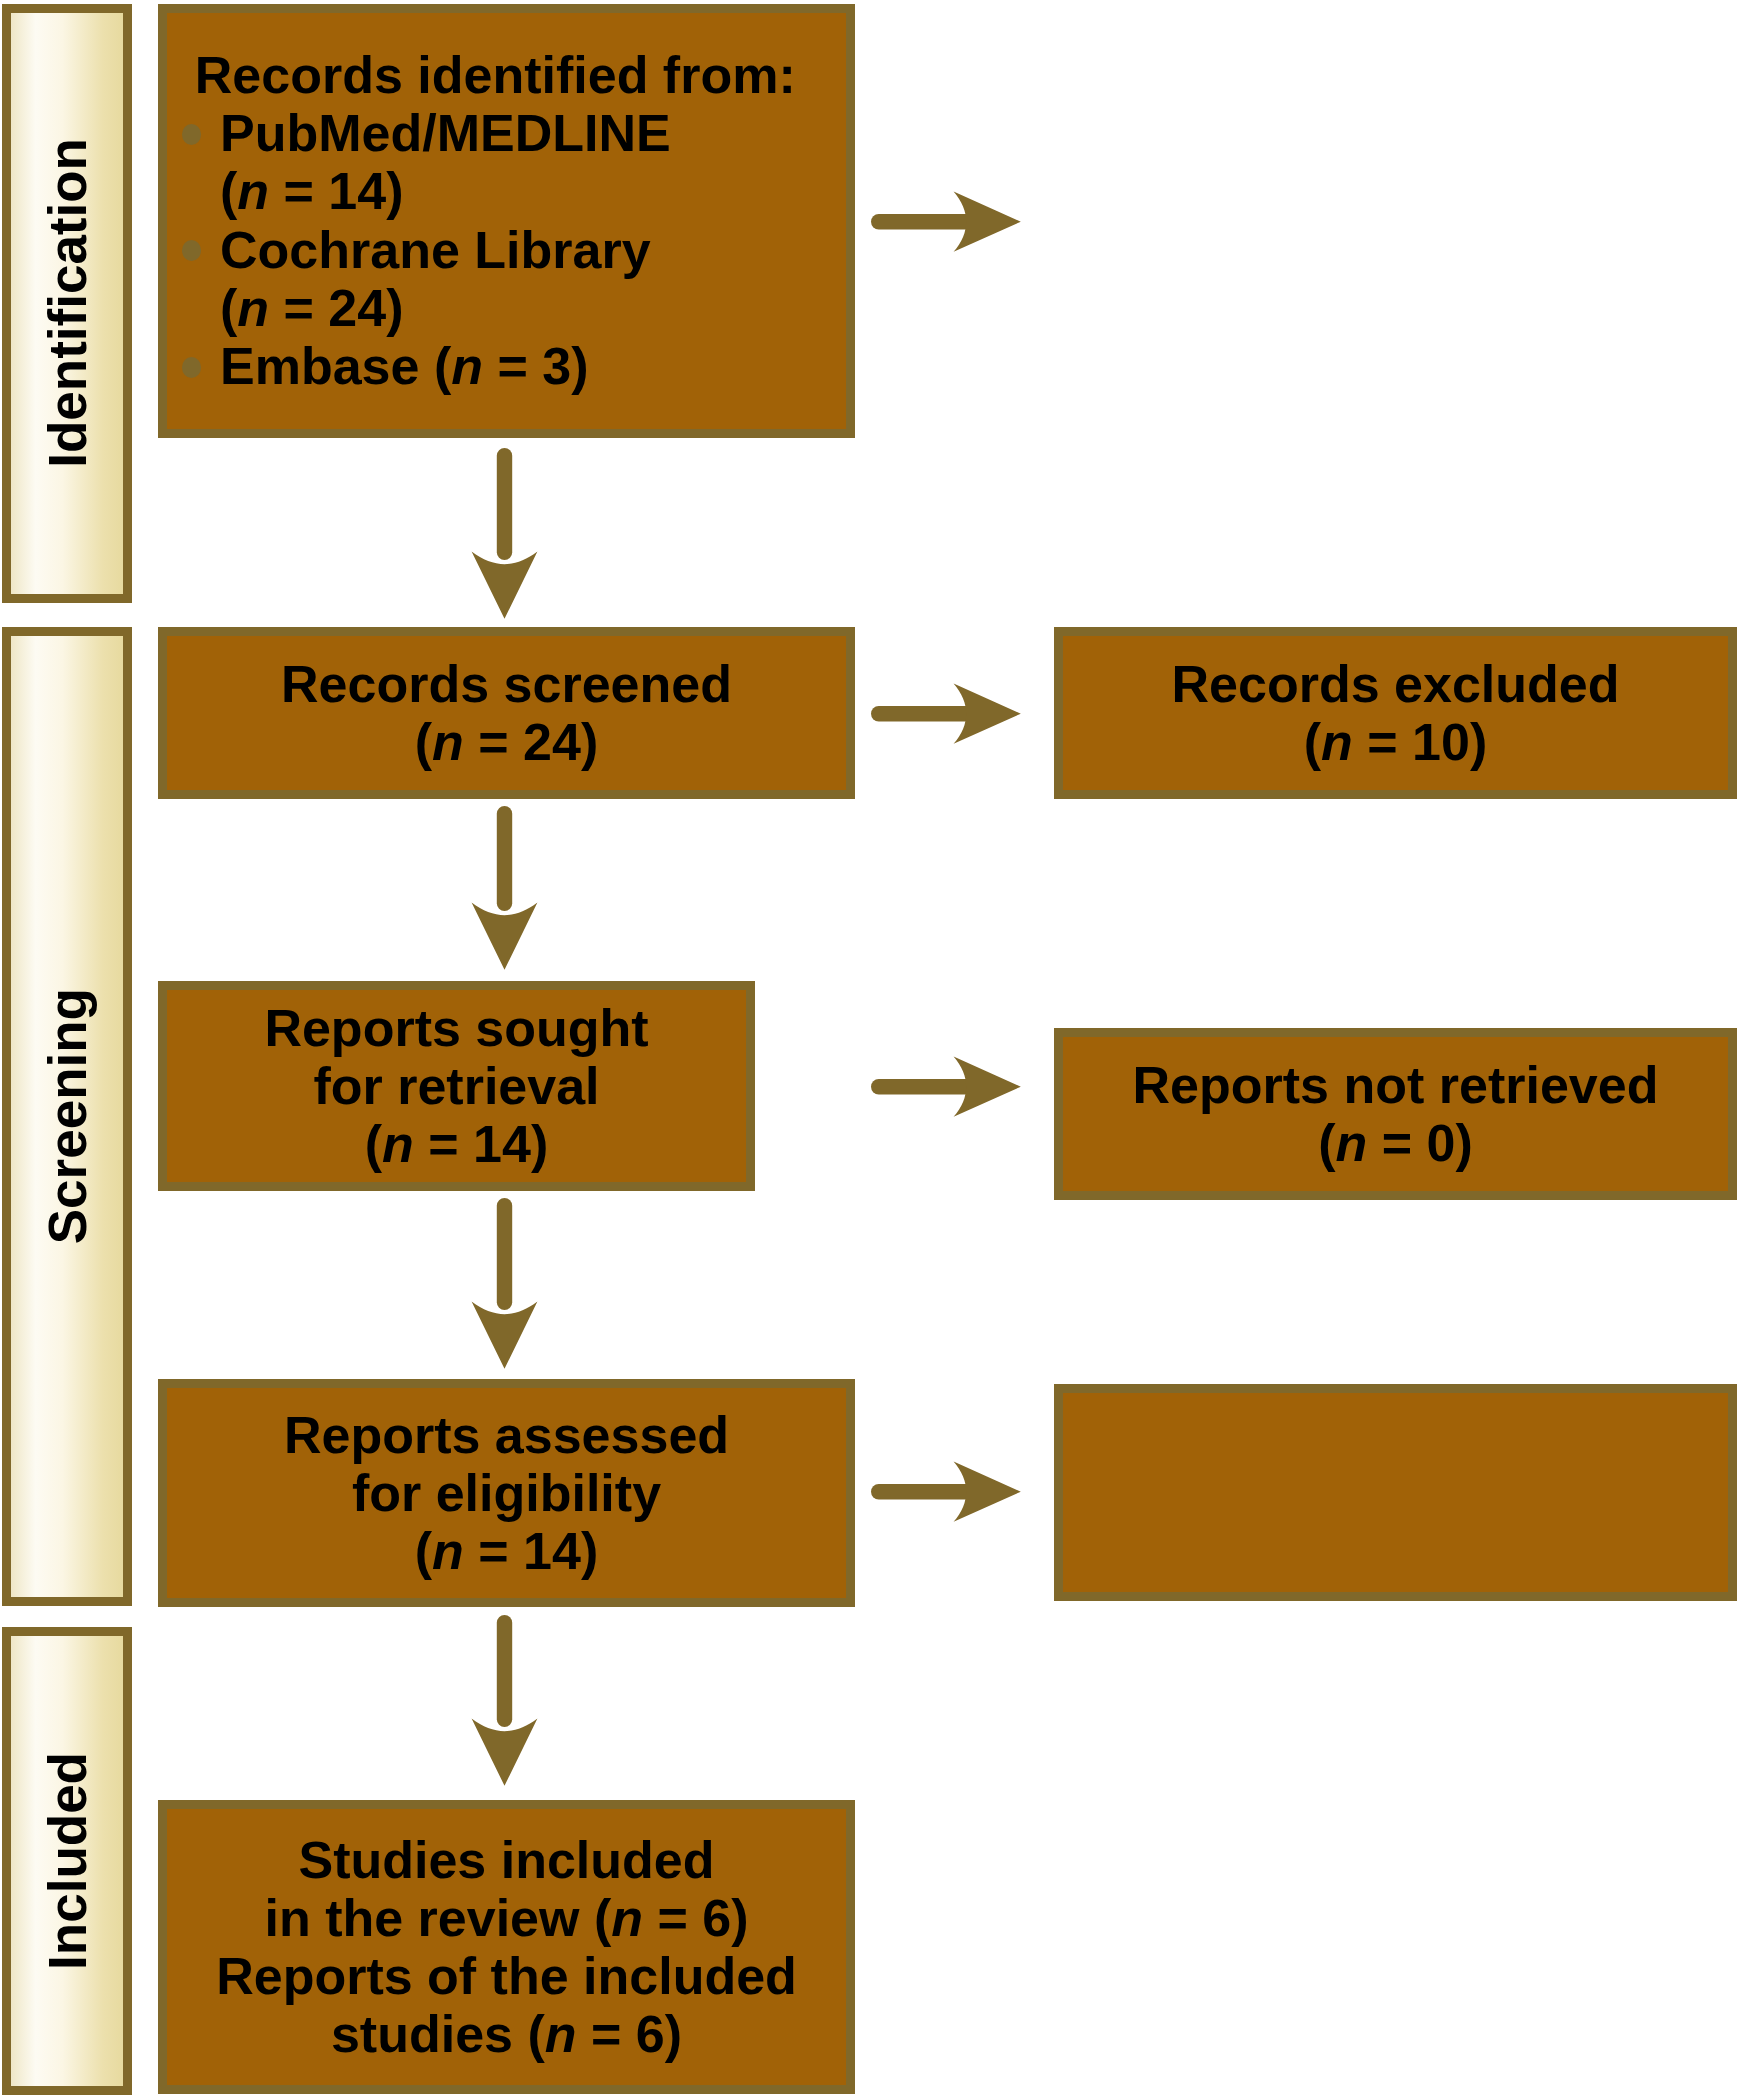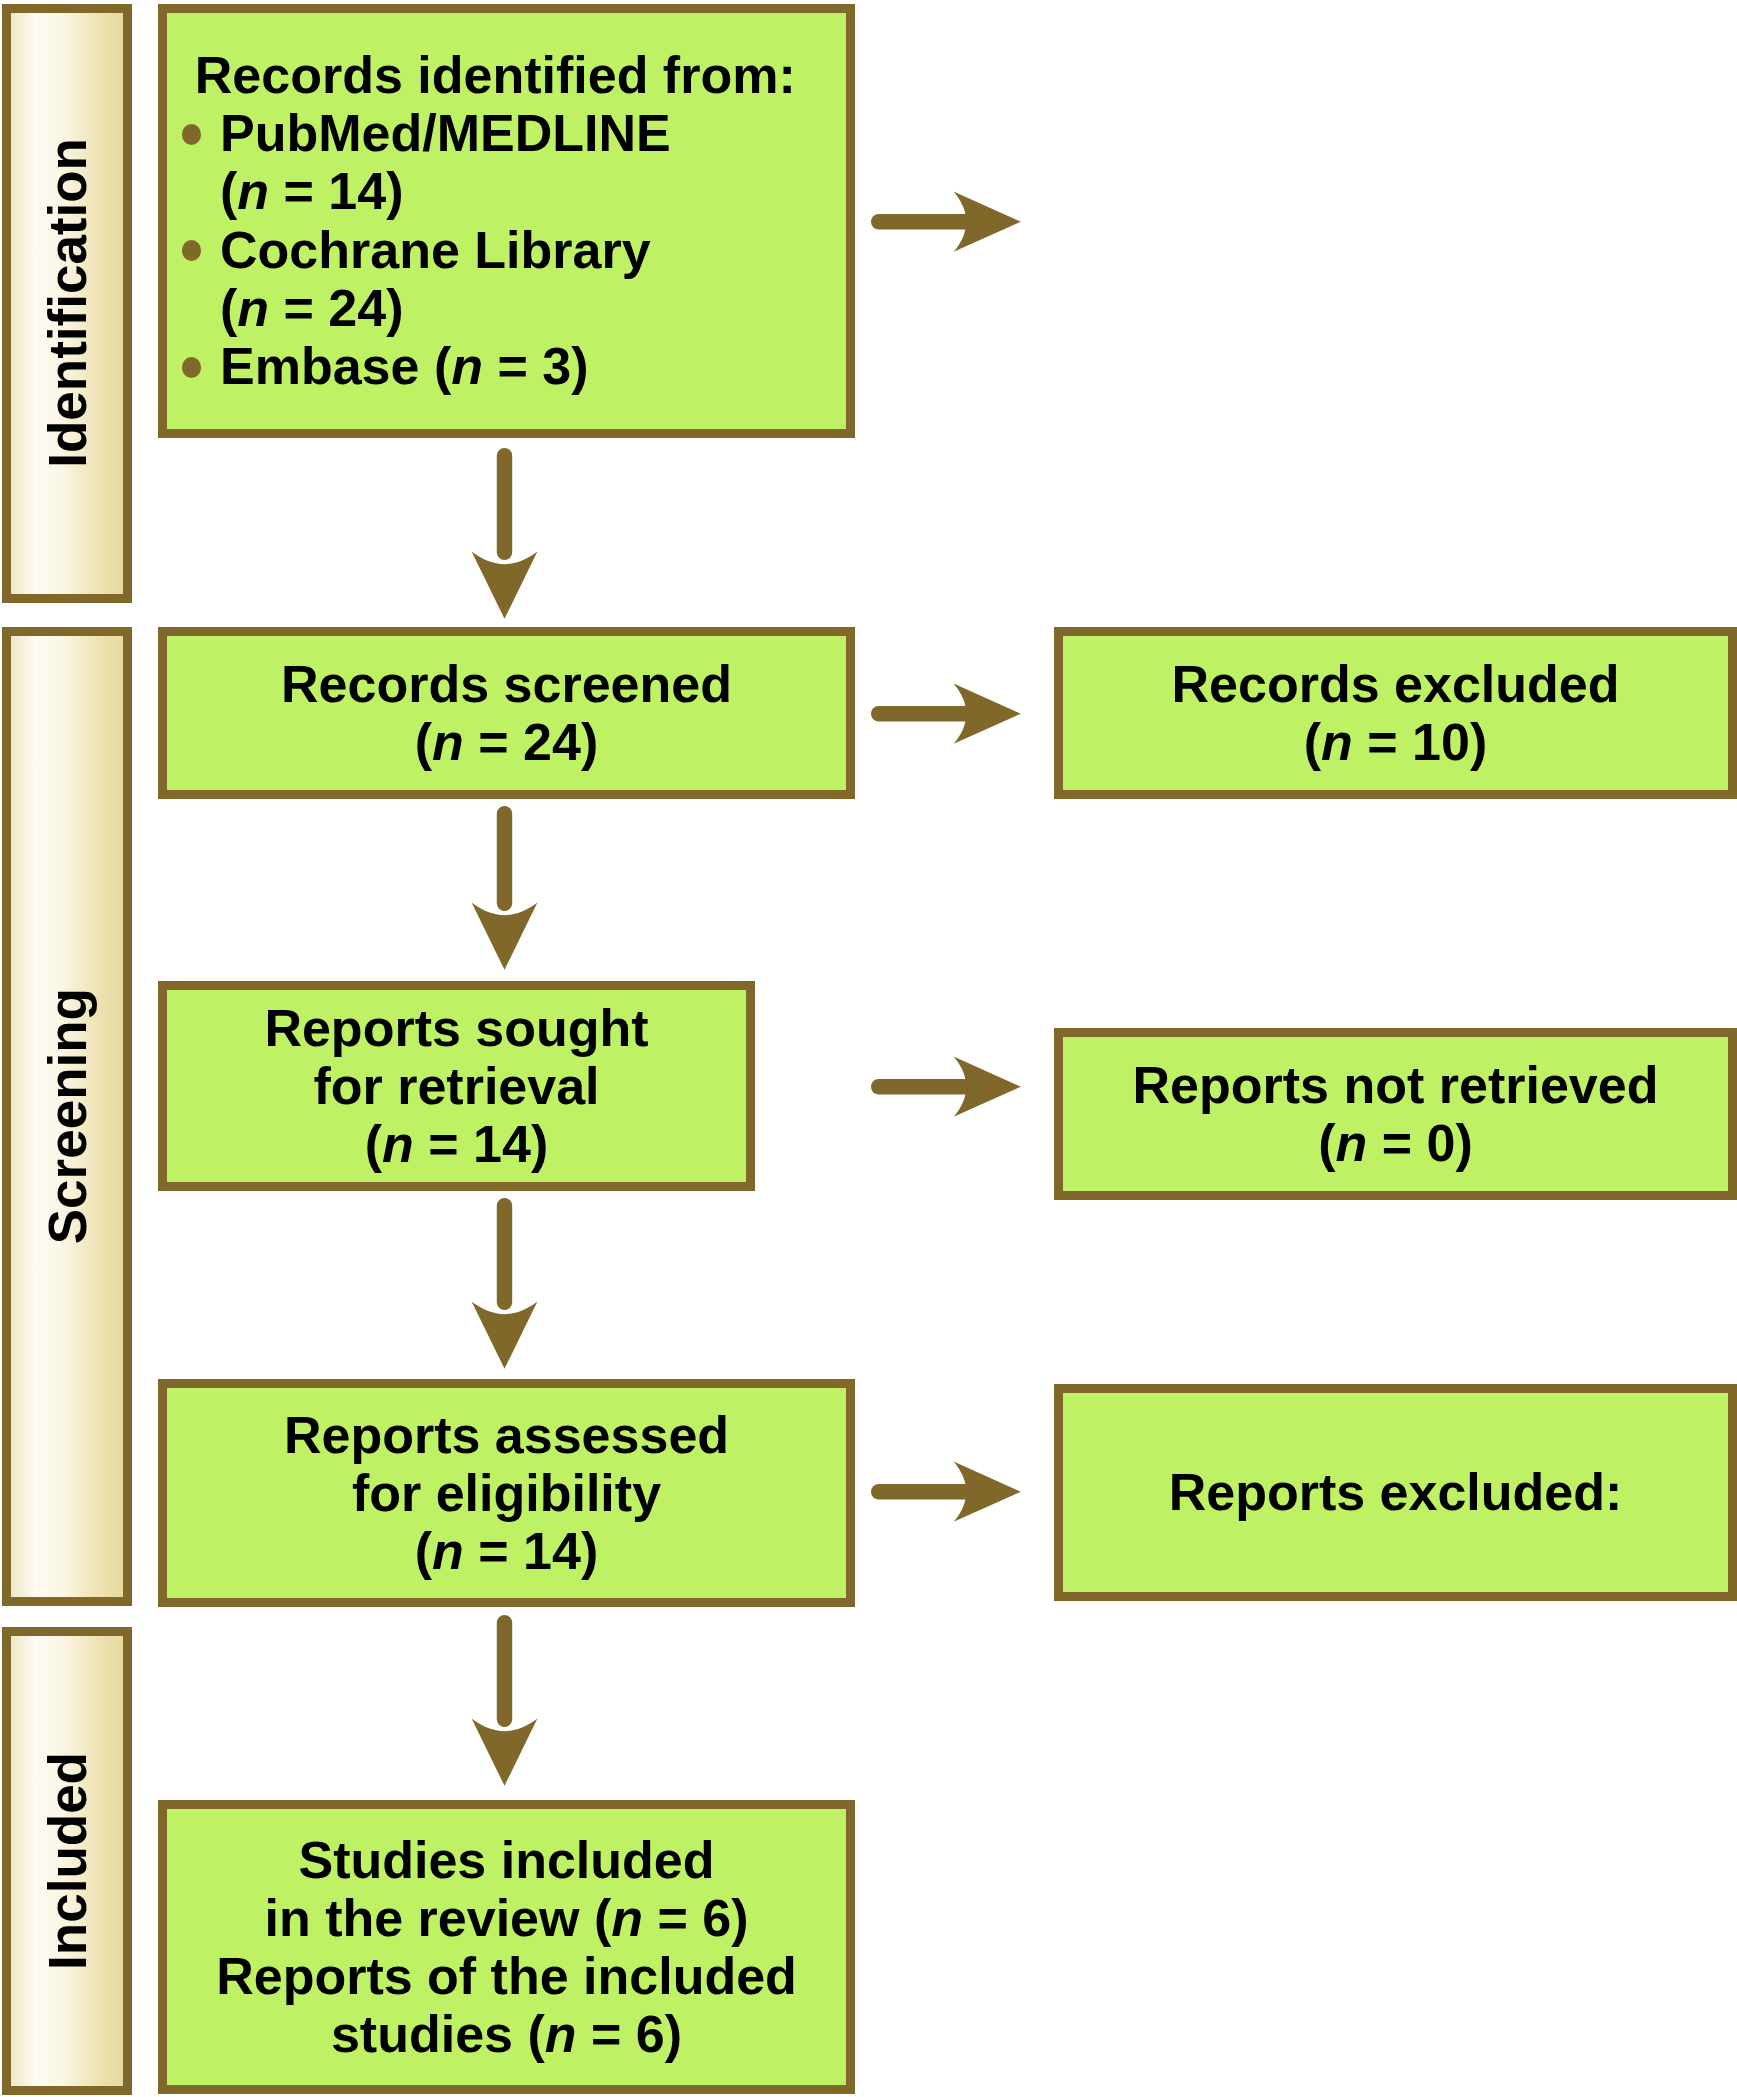"Records identified from:" .flow-box { background: #bef264 -> #a16207 }
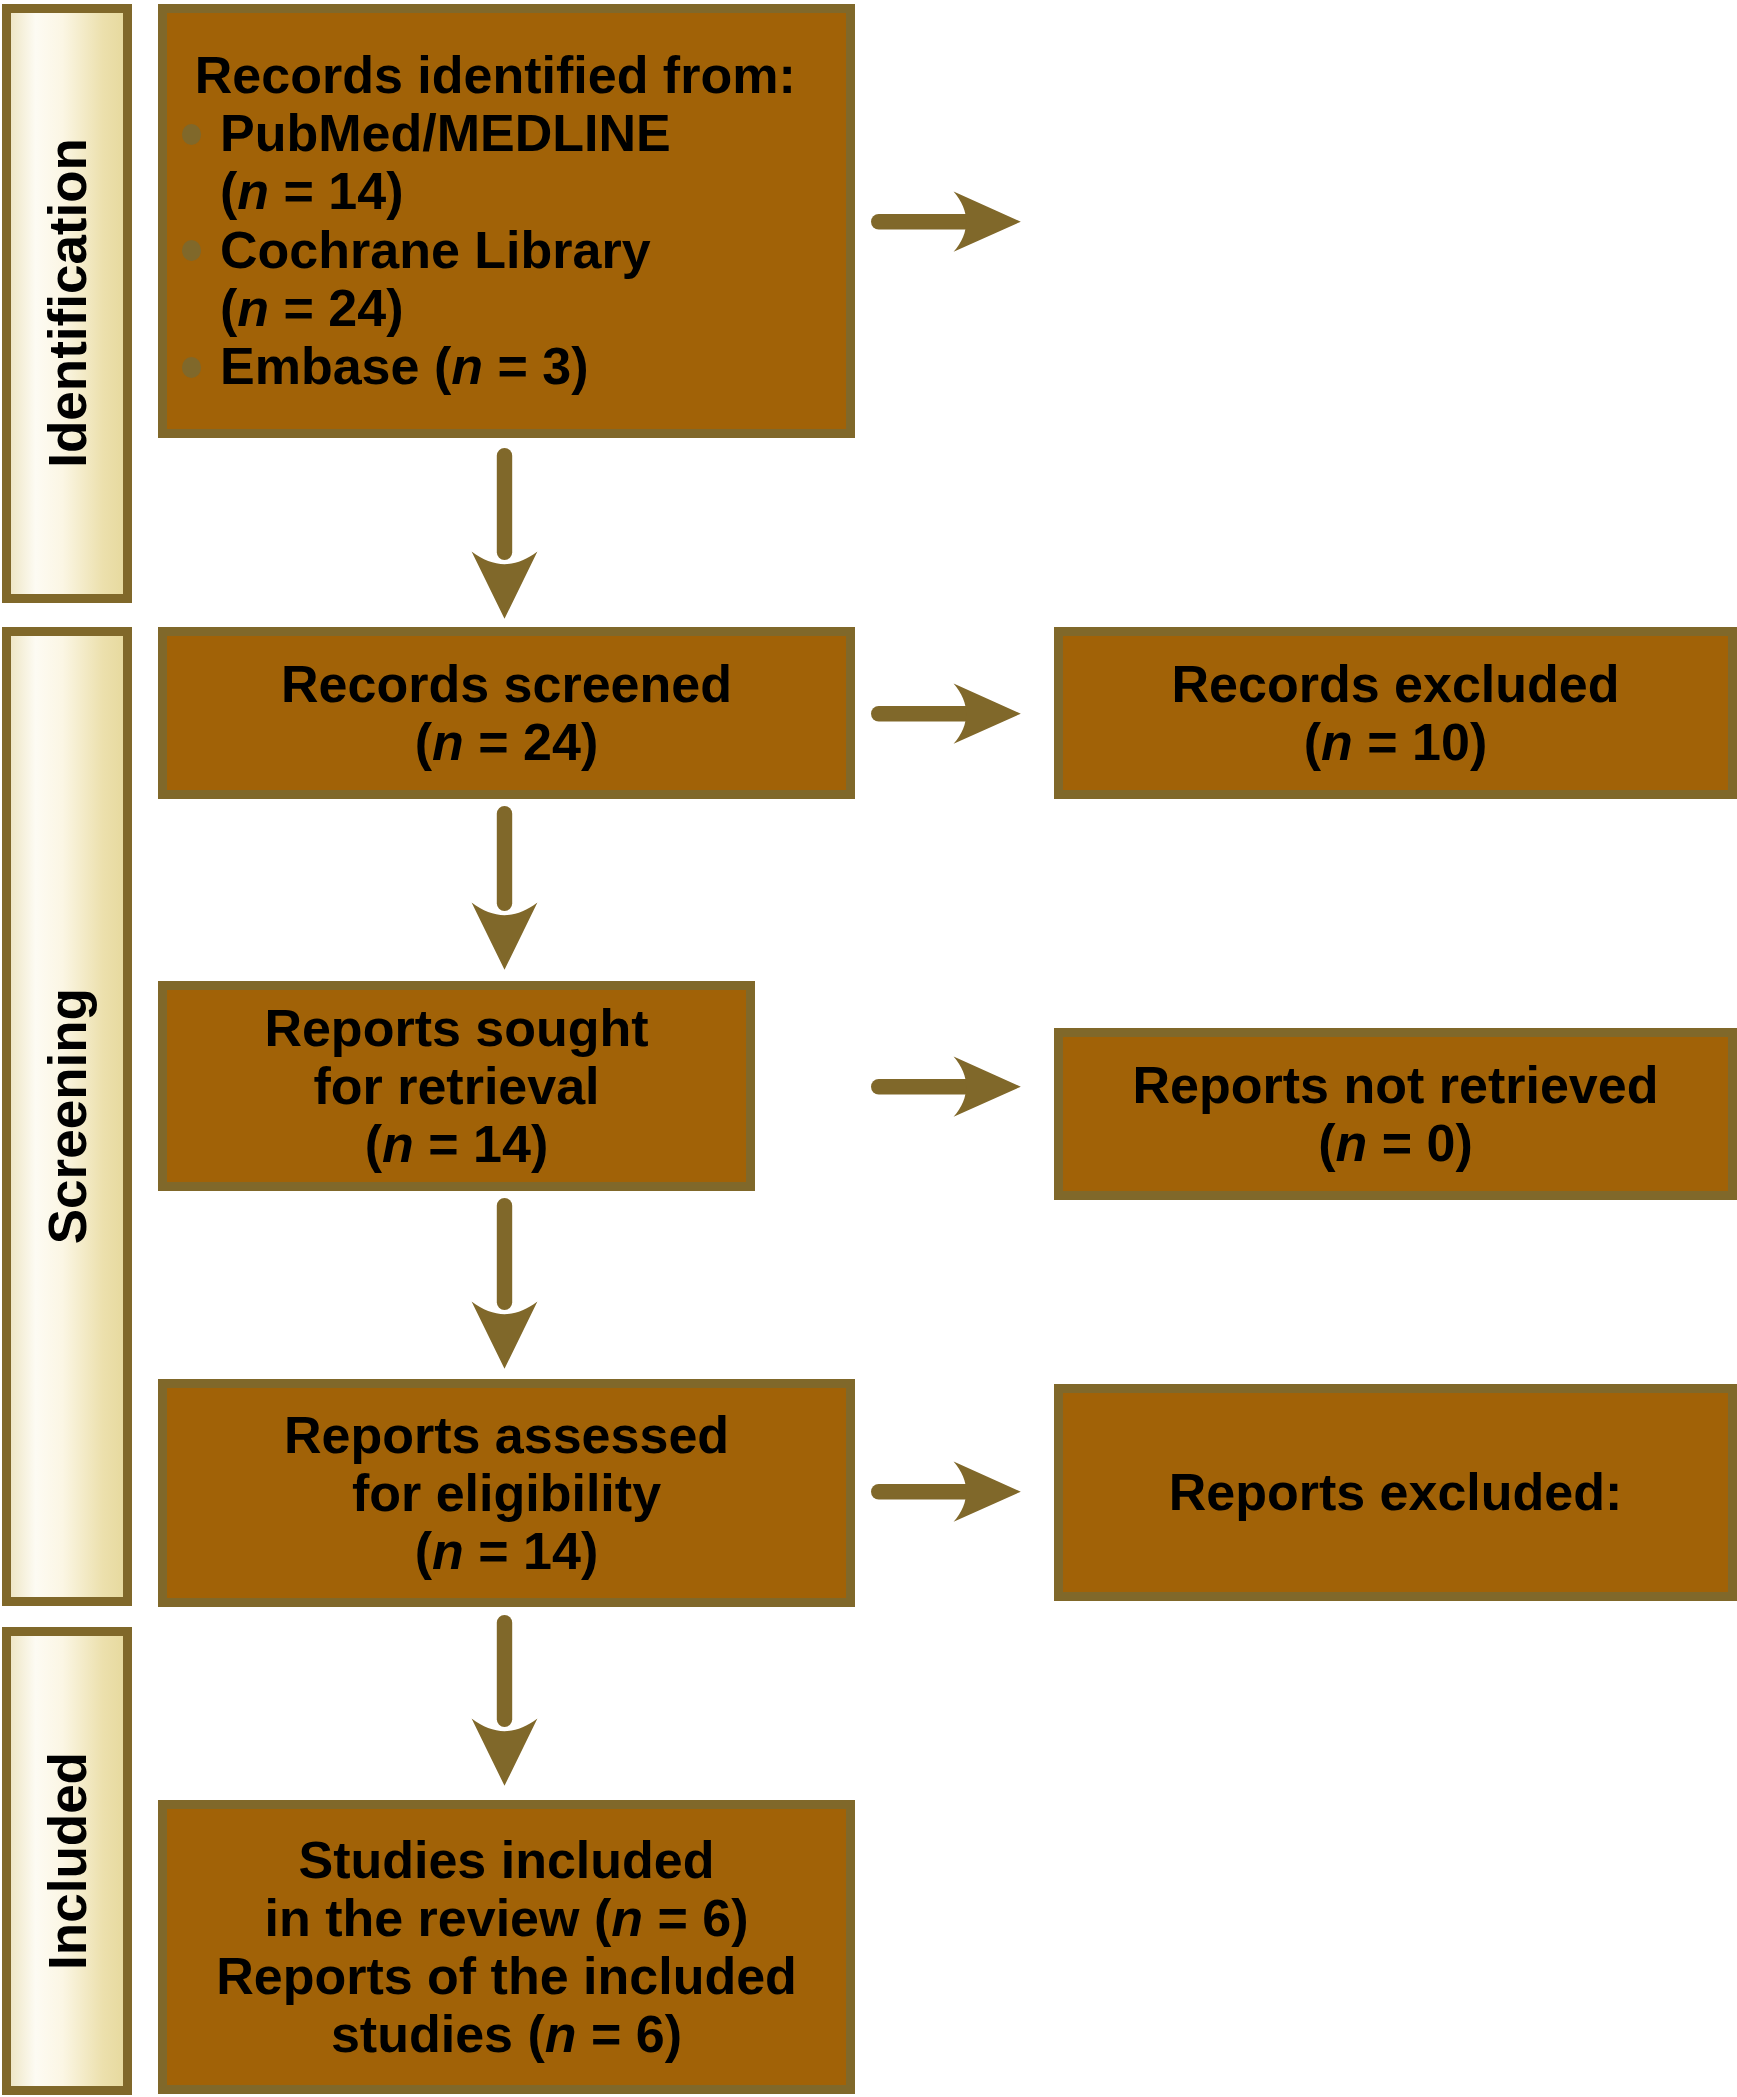"Reports excluded:" div.box-title { html: <div>Reports excluded:</div> -> none }
